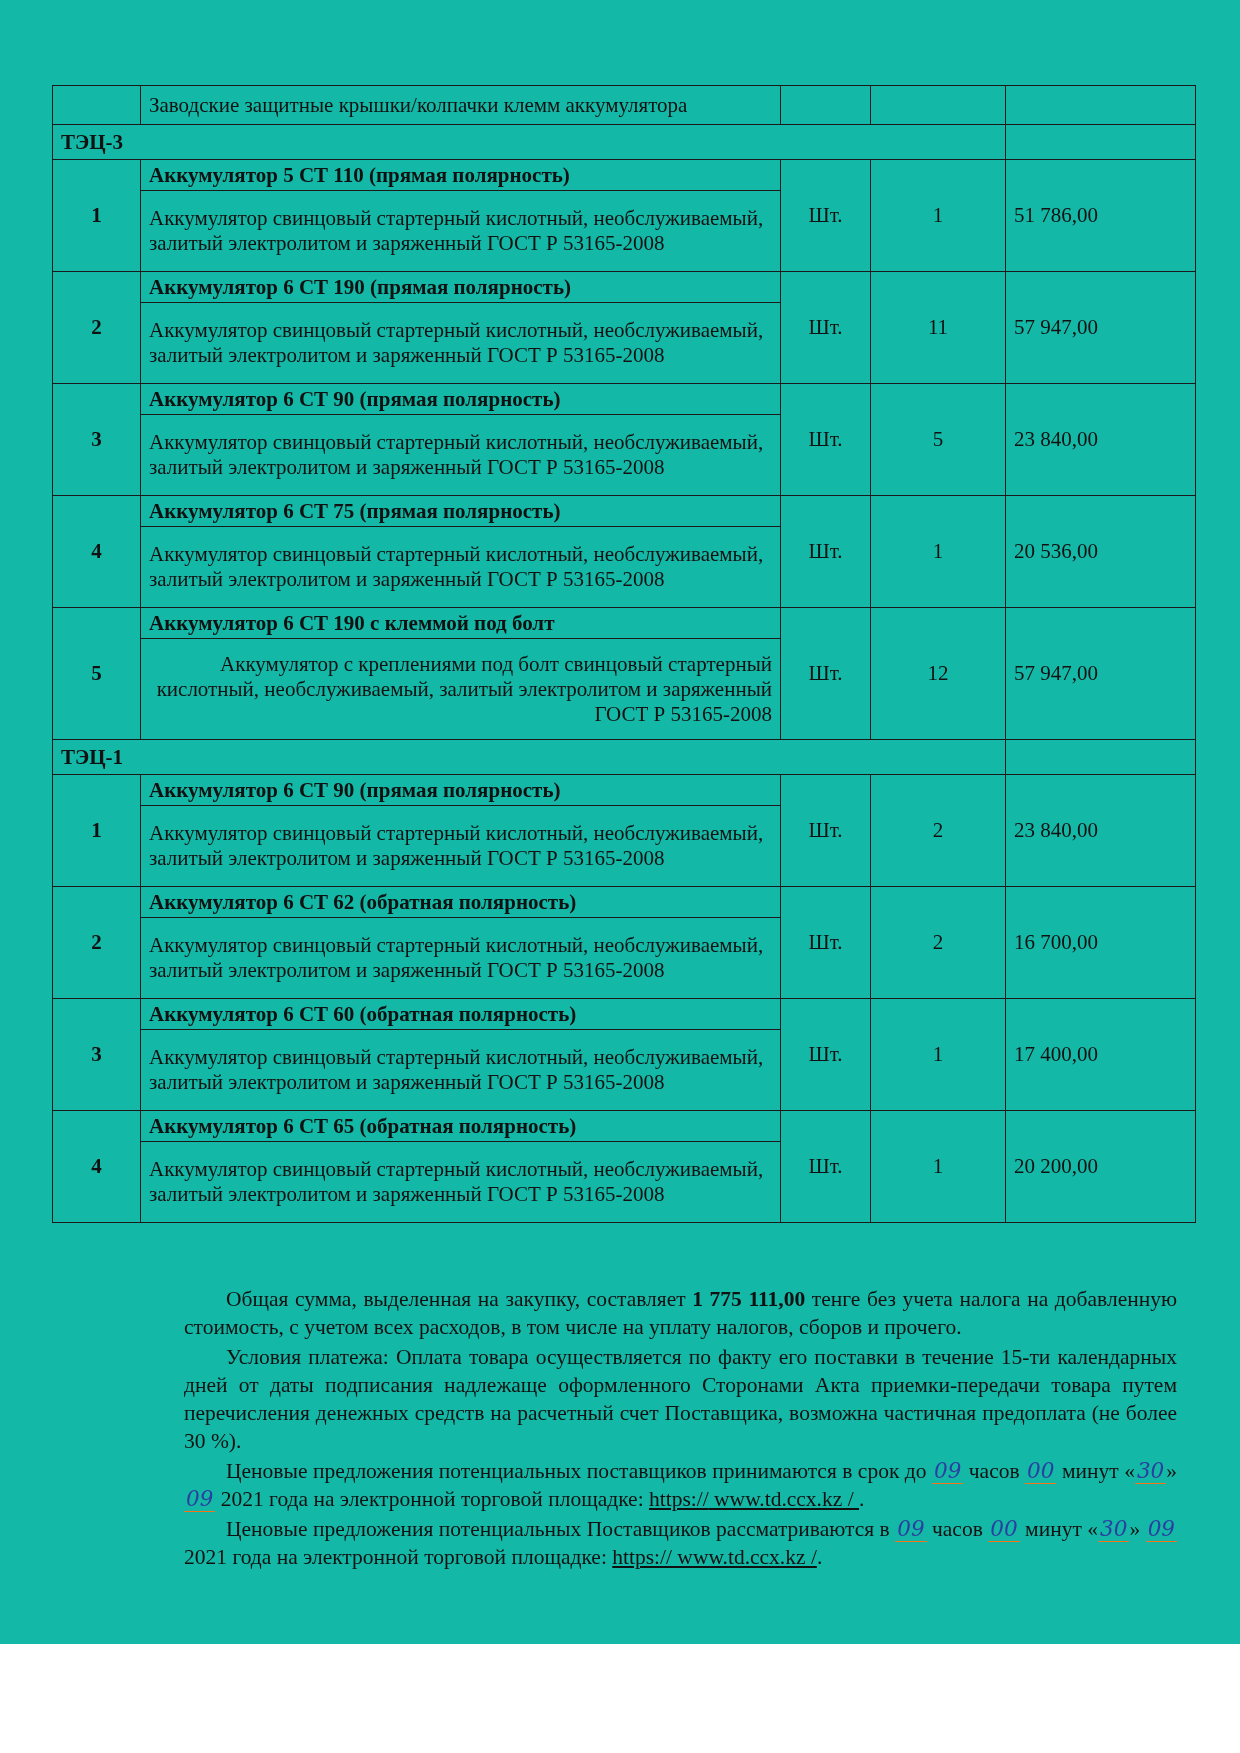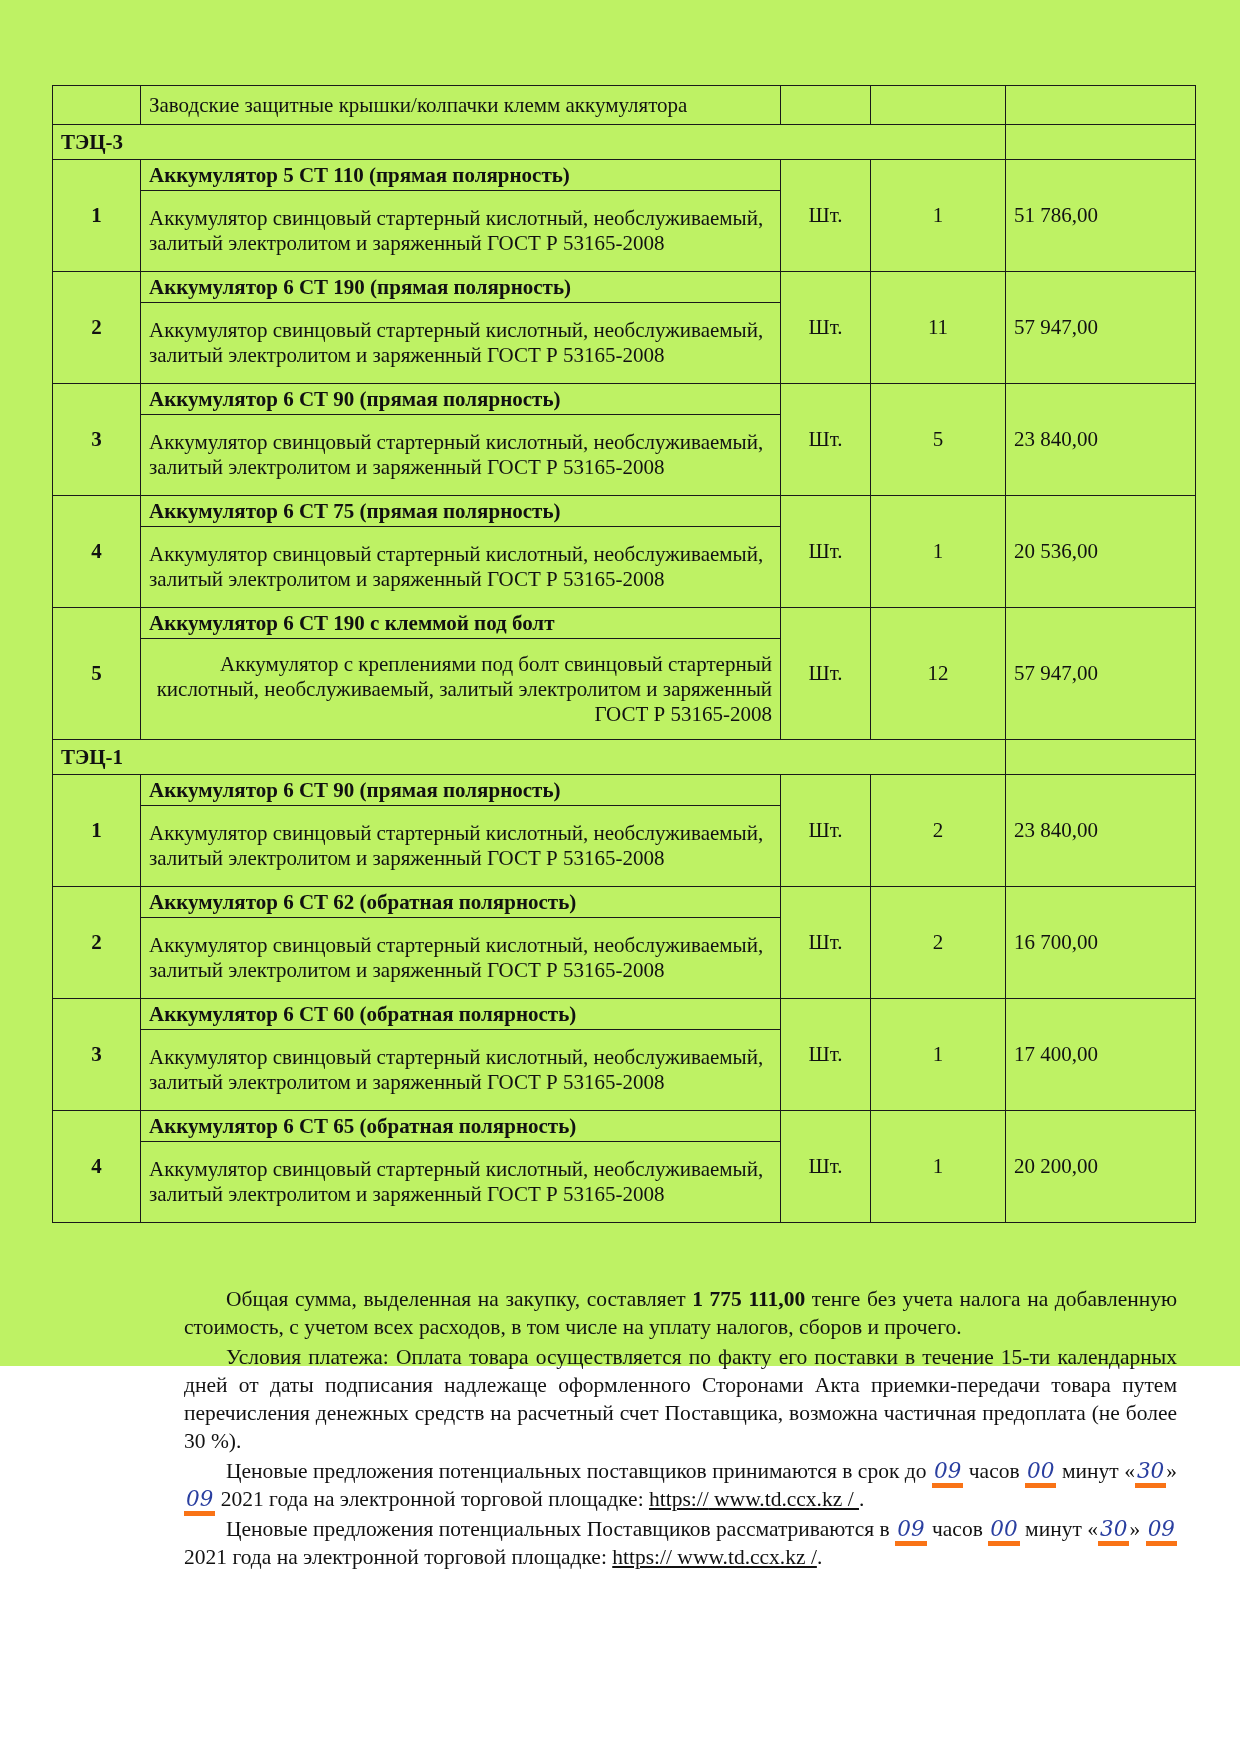"Заводские защитные крышки/колпачки клемм" .page { background: #bef264 -> #14b8a6; height: 1366px -> 1644px }
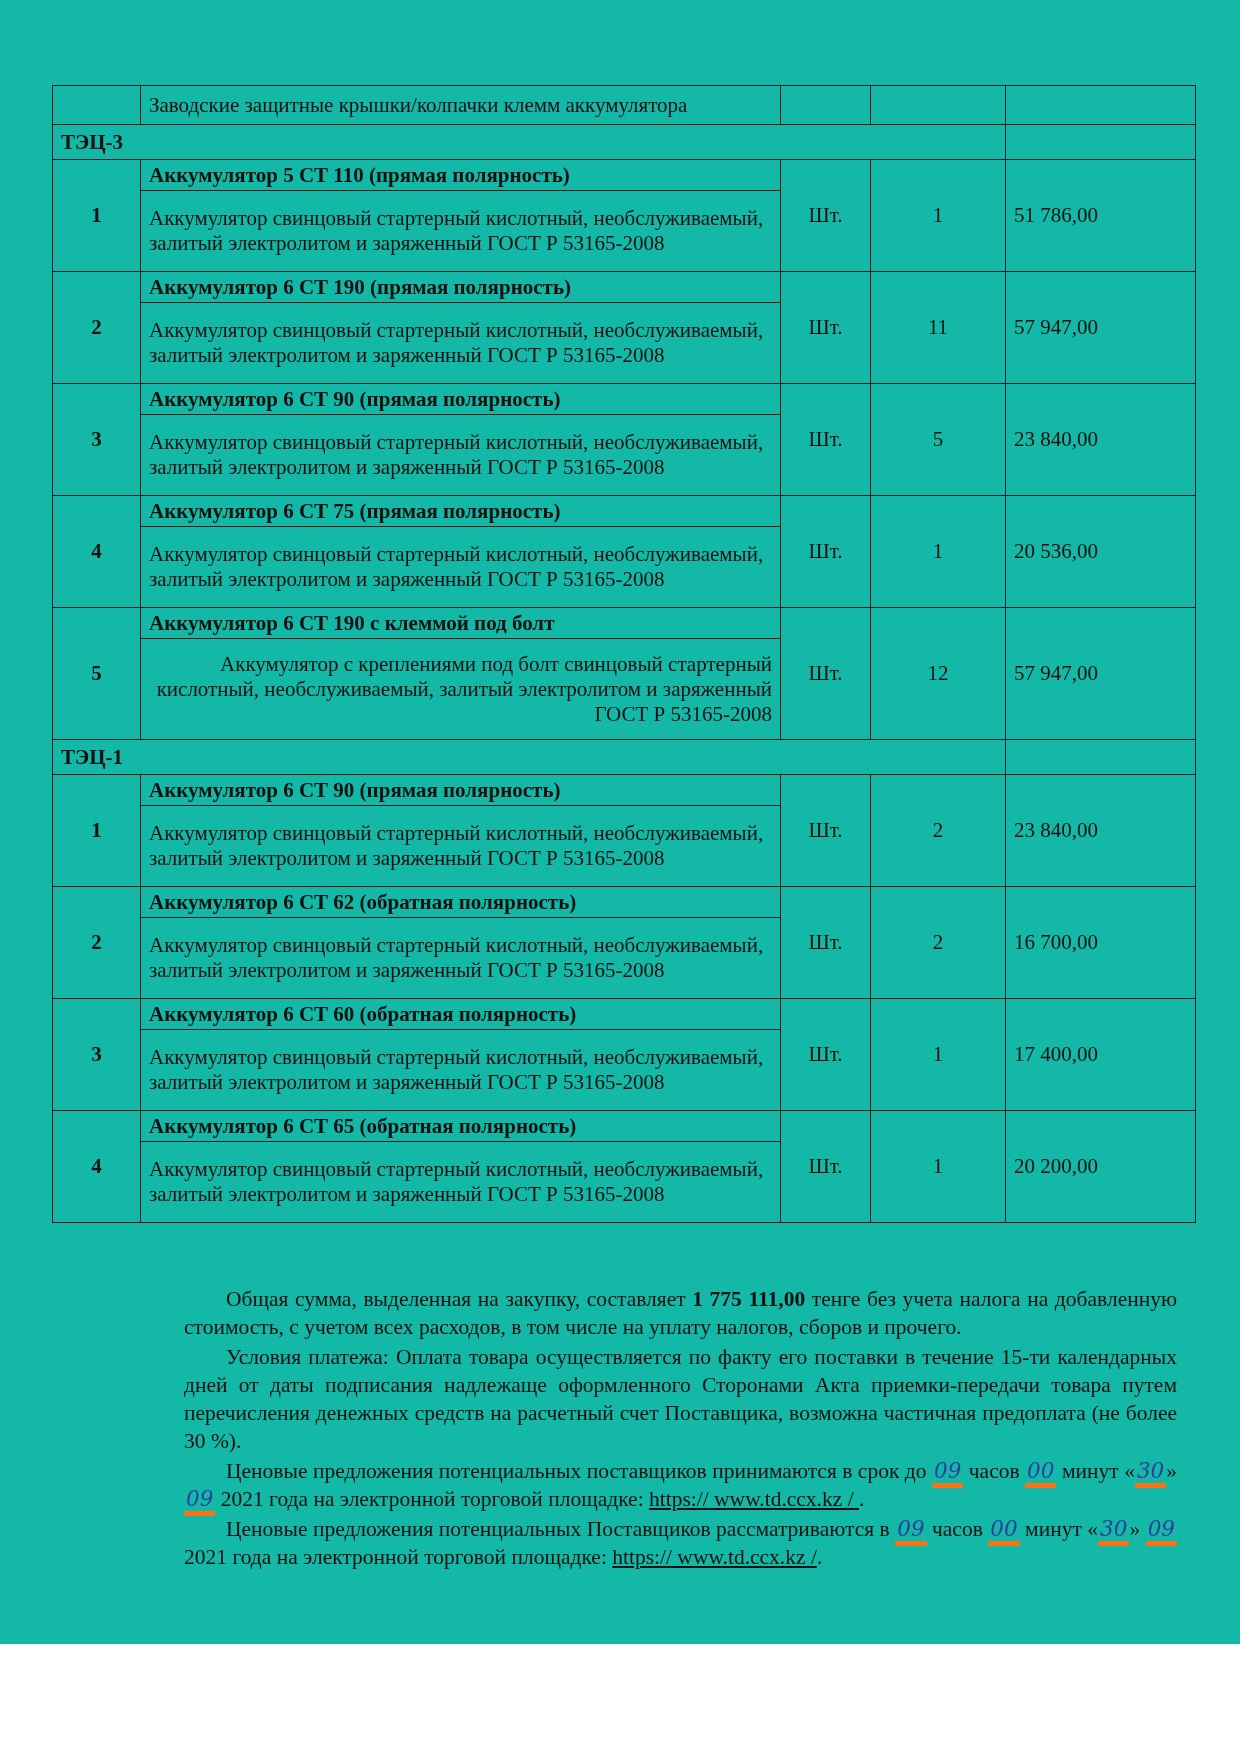"09" .hand { border-bottom: 5px solid #f97316 -> 1px solid #f97316 }
